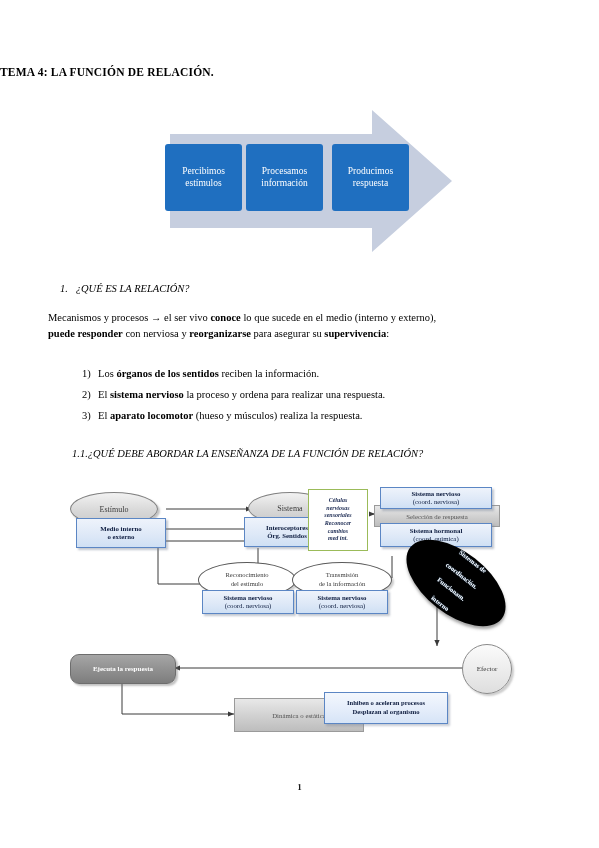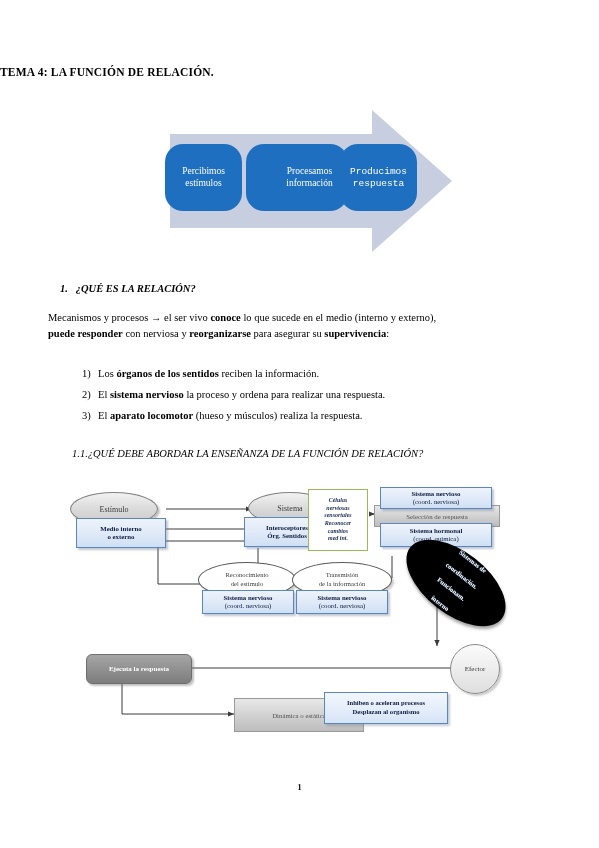"Percibimos" .pbox { border-radius: 18px -> 3px }
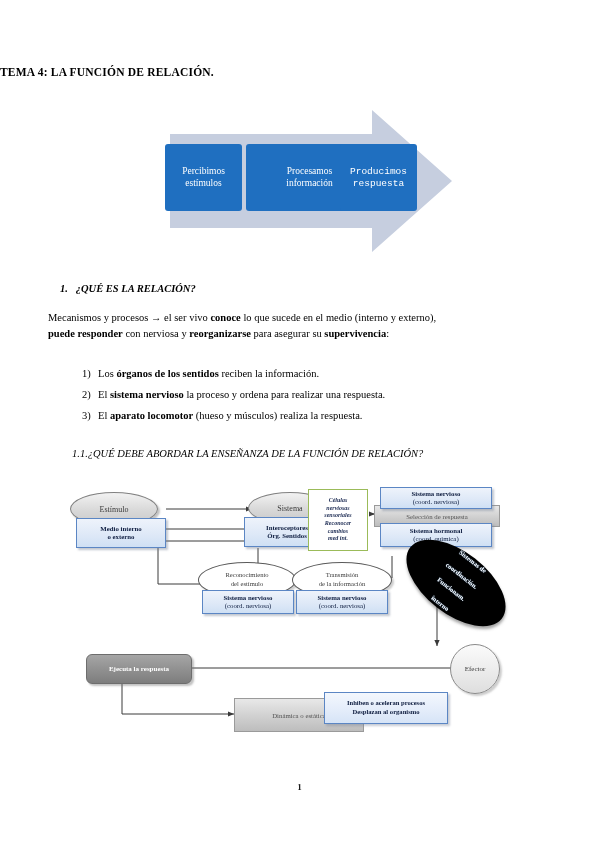"Procesamos" .pbox.b2 { padding-left: 25px -> none }
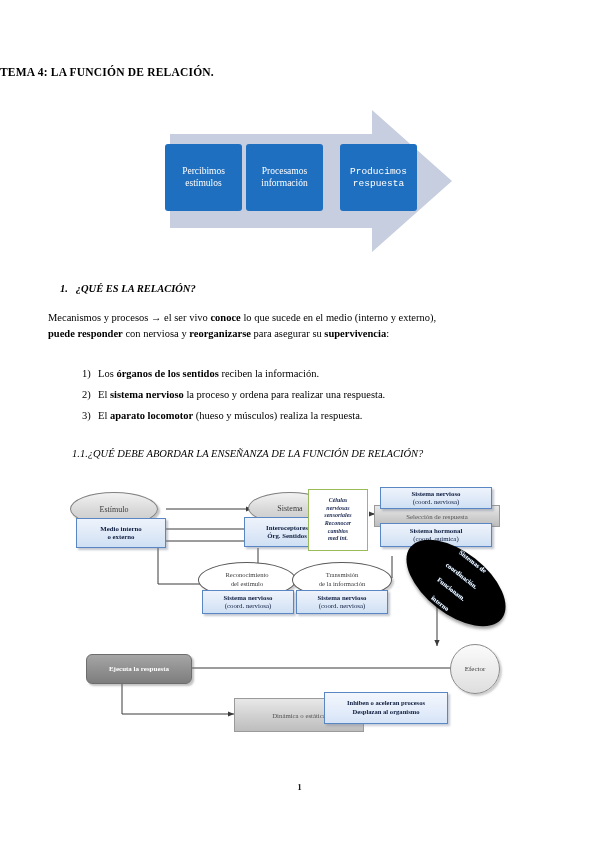"Producimos" .pbox.b3 { font-family: Liberation Mono, monospace -> none; left: 180px -> 172px }
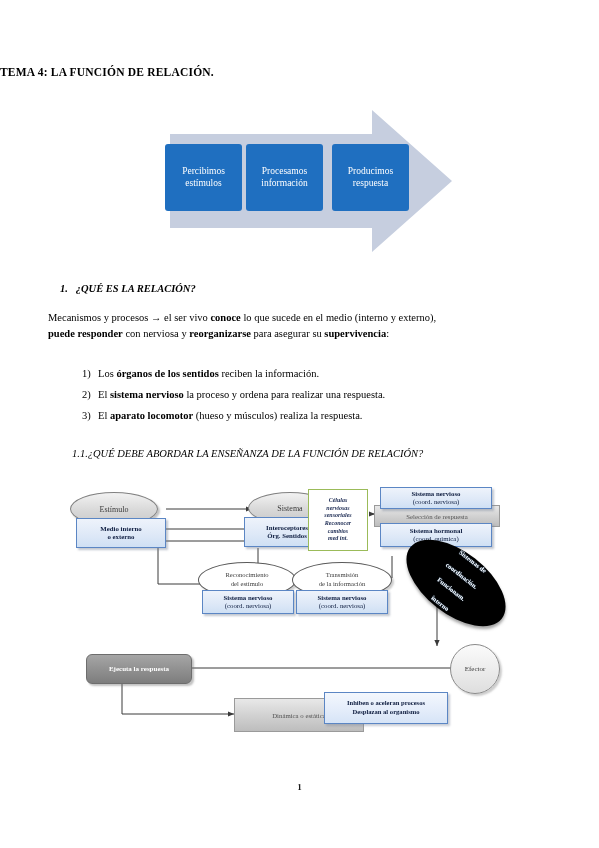"1. ¿QUÉ ES LA RELACIÓN?" .sec-head { font-weight: bold -> normal }
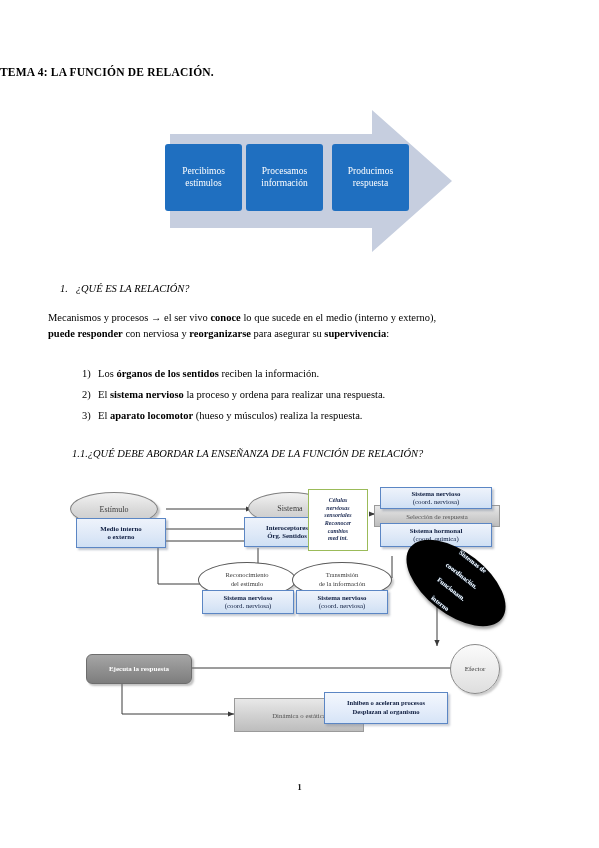"Ejecuta la respuesta" div.gray-round { border-radius: 6px -> none; left: 24px -> 8px }
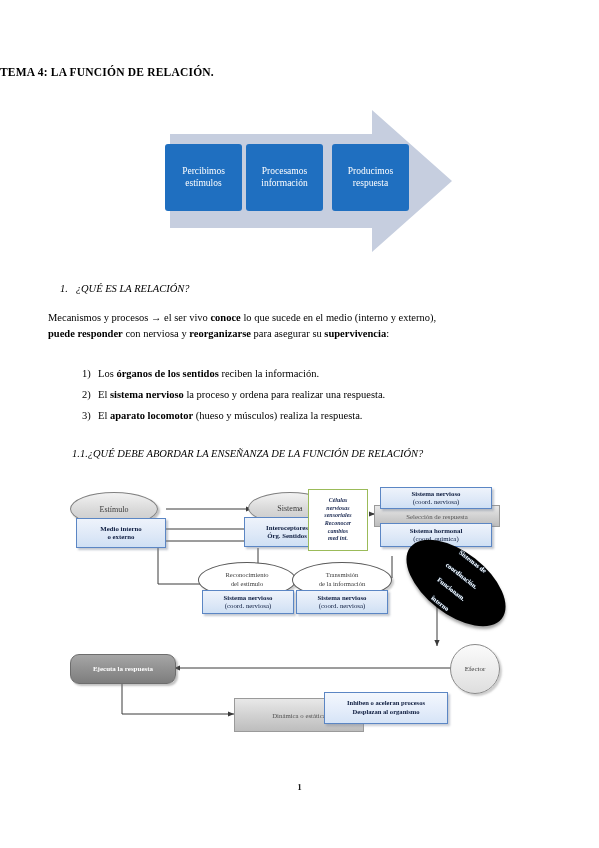"Efector" div.circle-node { left: 388px -> 400px }
